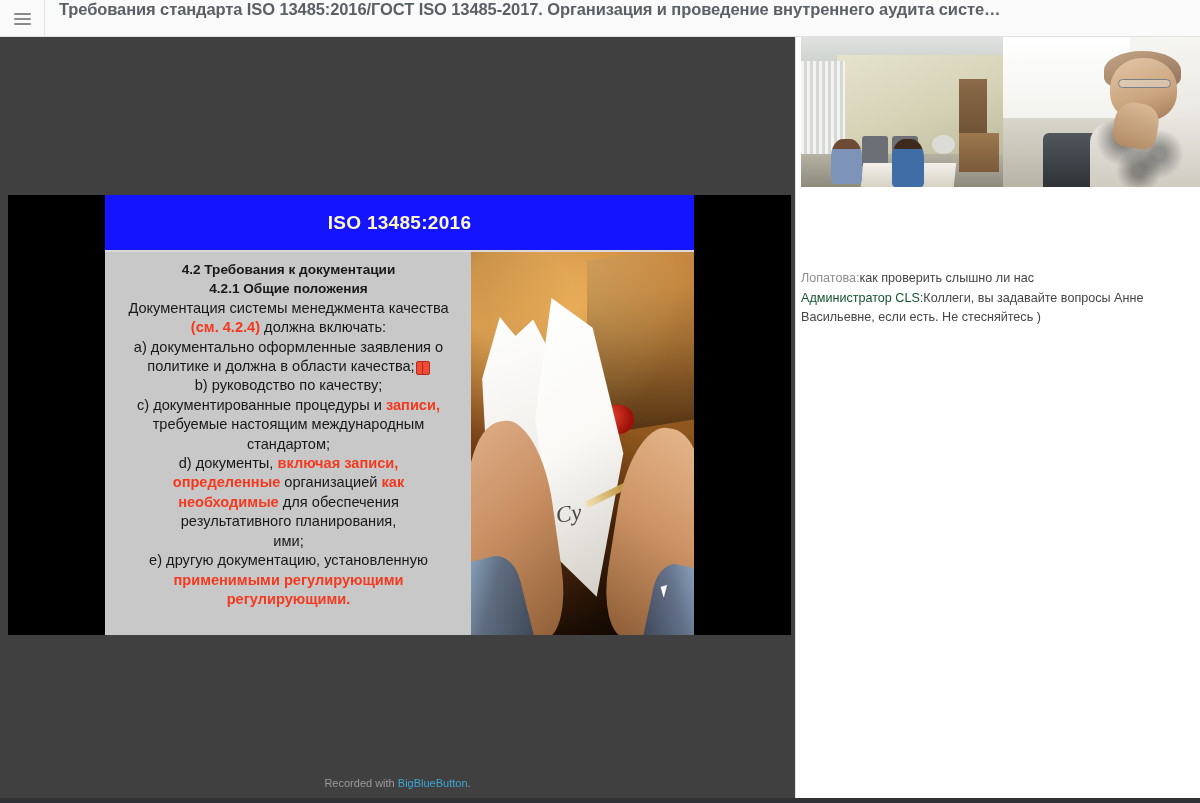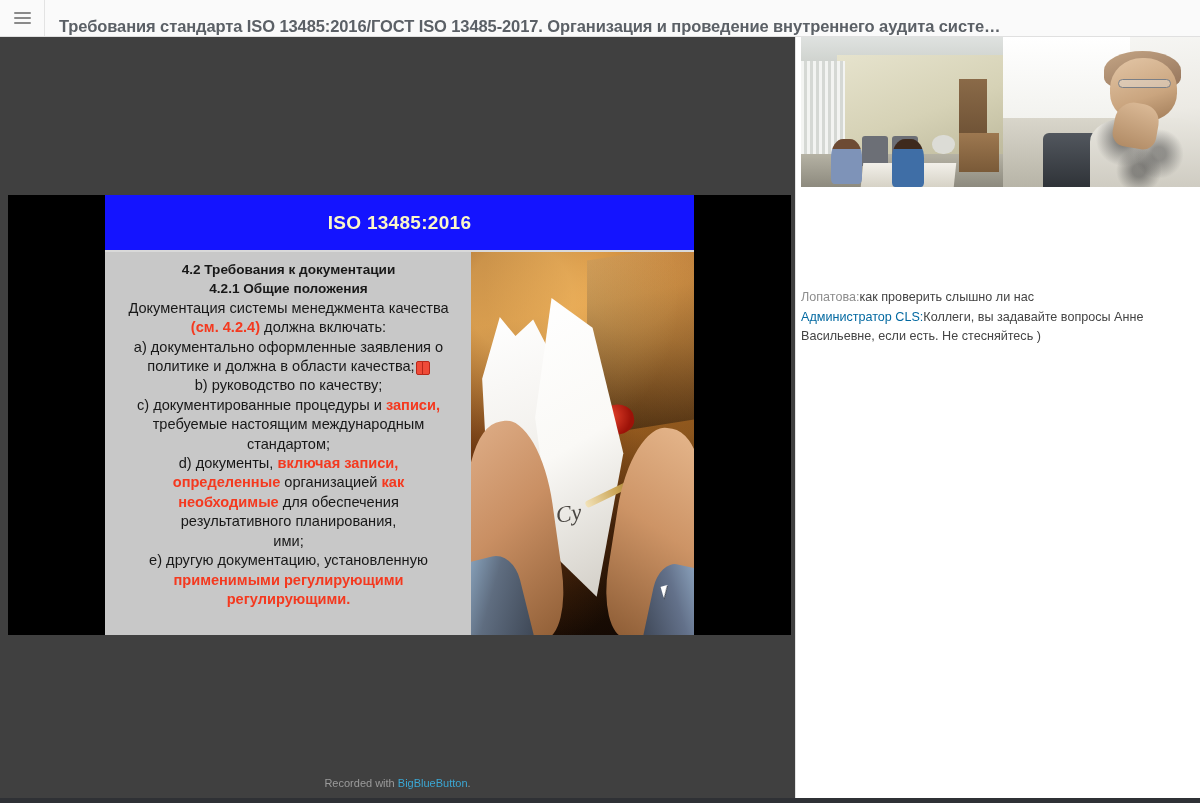"Требования стандарта ISO 13485:2016/ГОСТ" .topbar { align-items: flex-end -> flex-start }
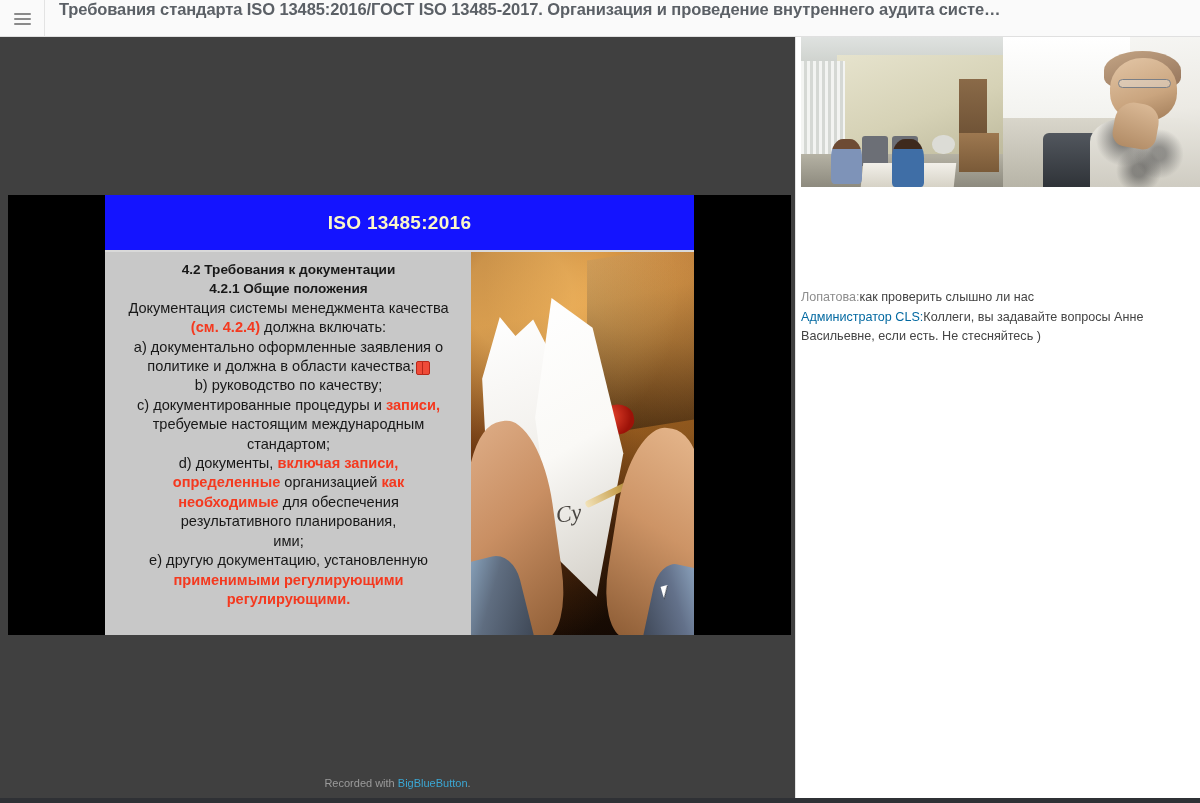"Лопатова:как проверить слышно ли нас" .chat { top: 251px -> 232px }
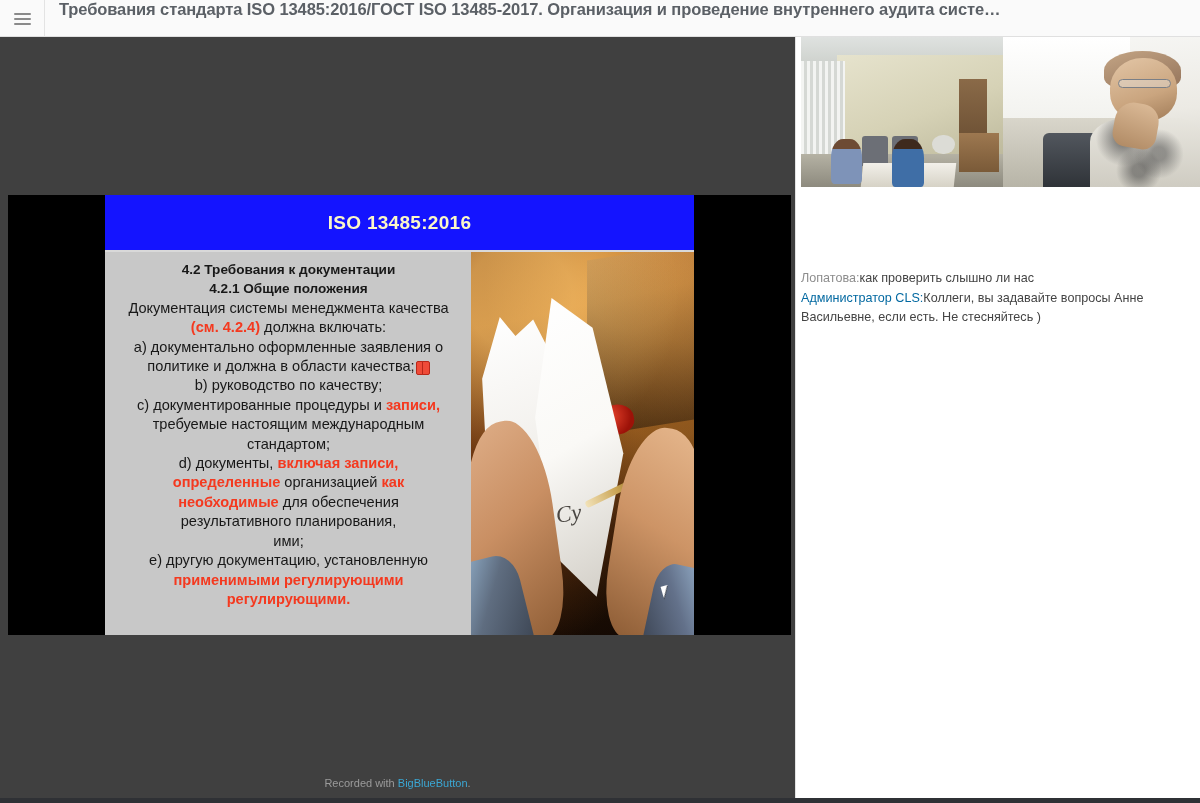"Администратор CLS:" .chat-user-dark { color: #0369a1 -> #14532d }
